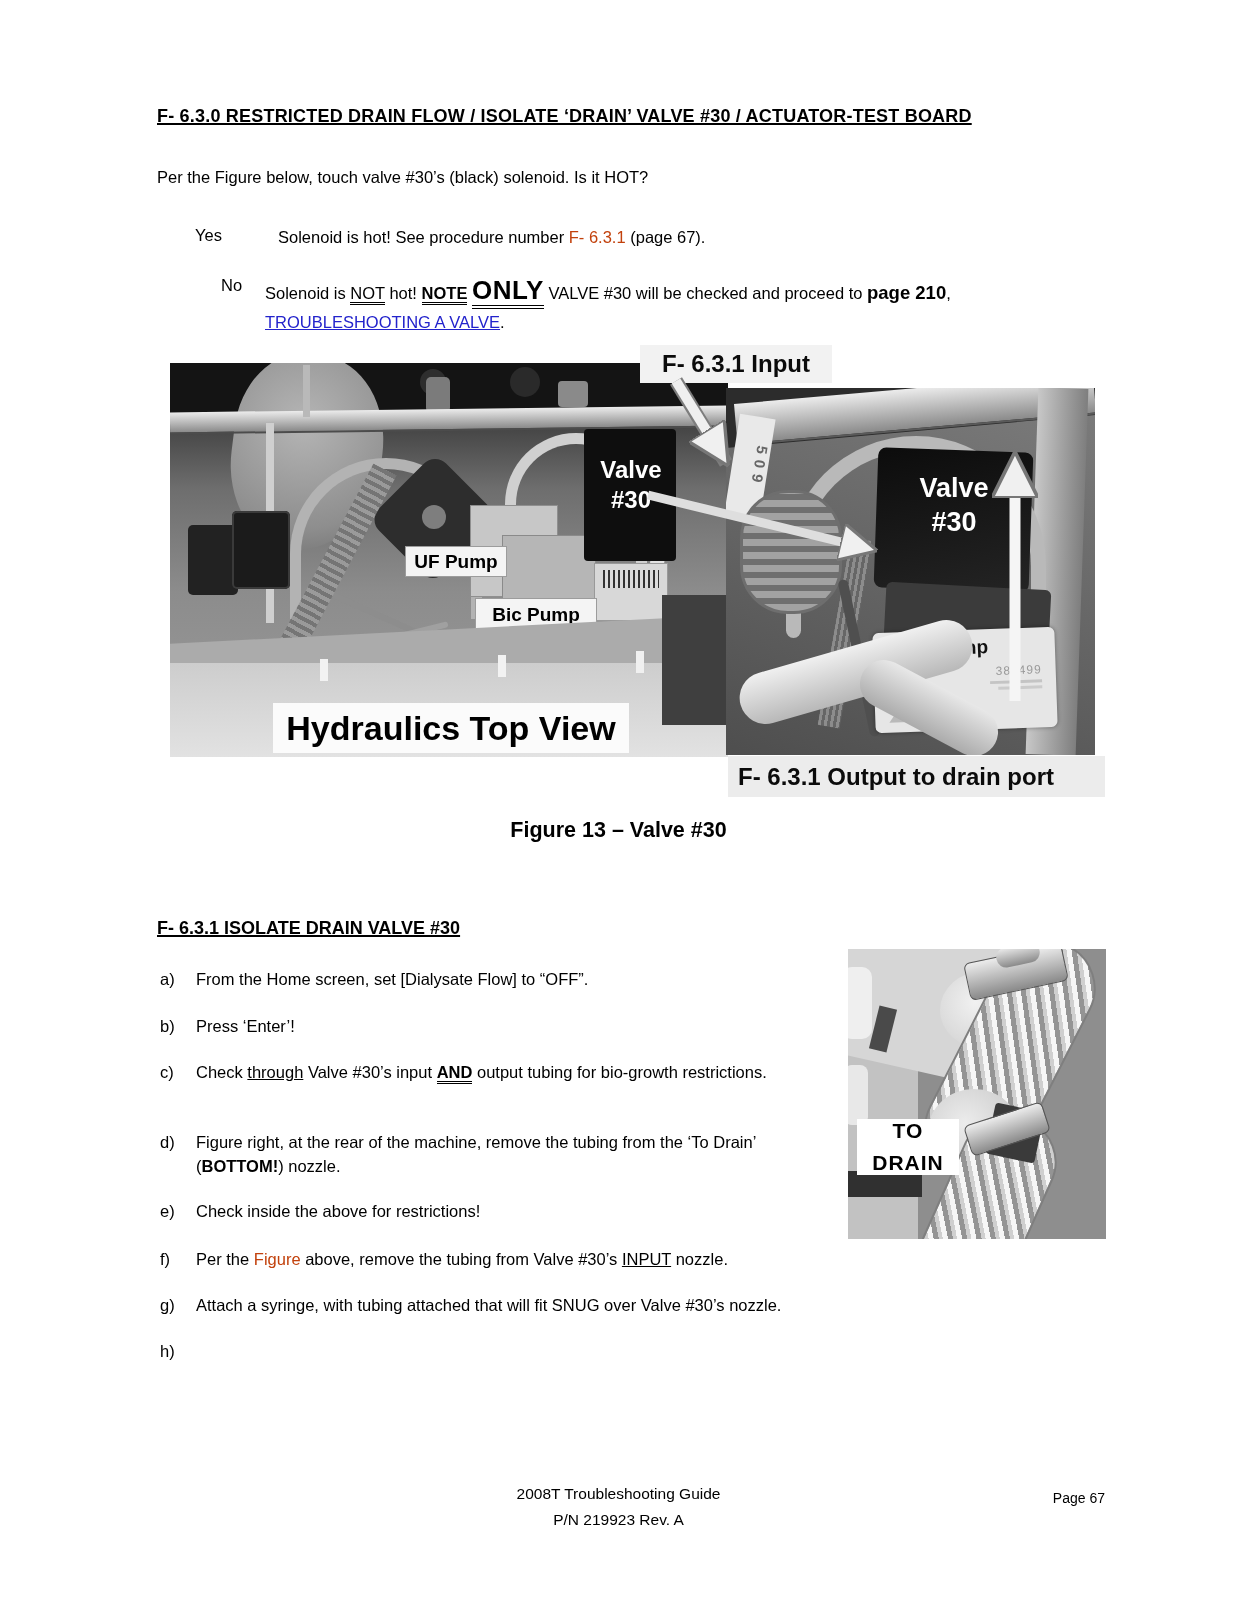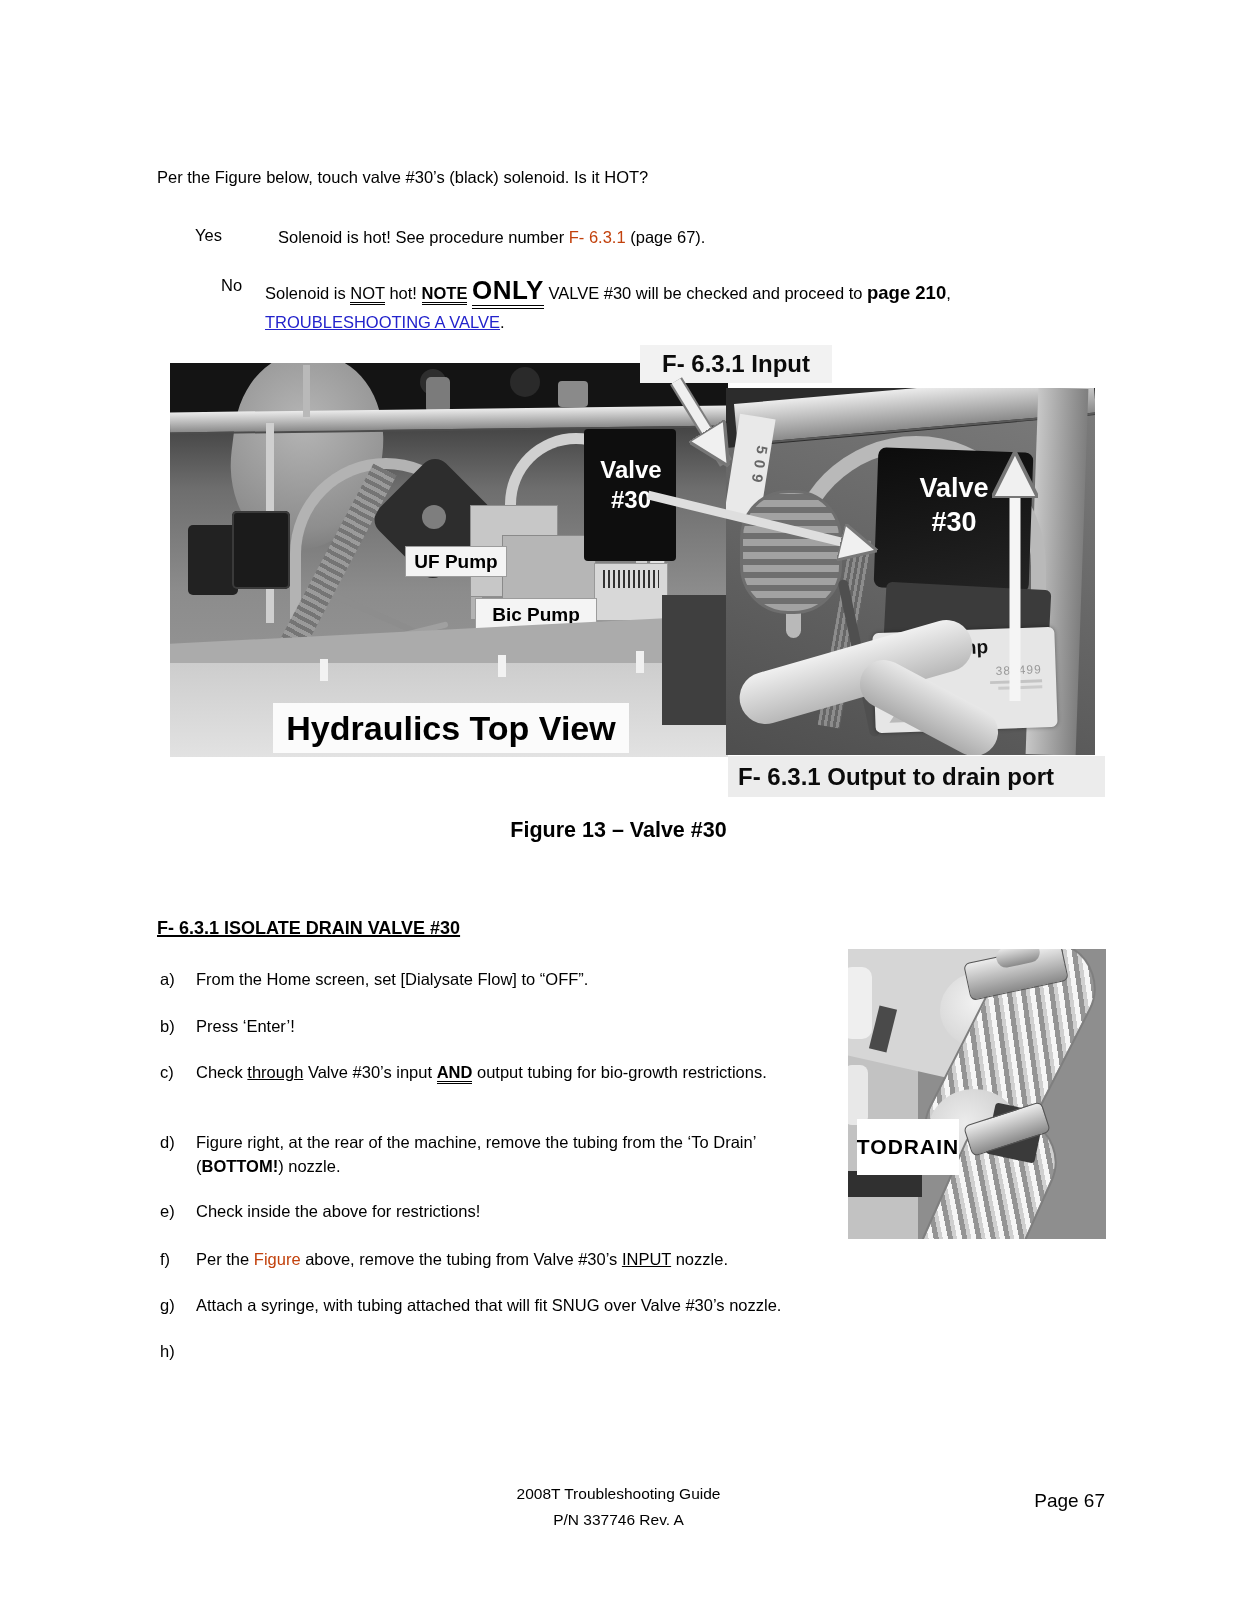"F- 6.3.0 RESTRICTED DRAIN FLOW" div.abs { html: none -> <div> <span>F- 6.3.0 RESTRICTED DRAIN FLOW / ISOLATE ‘DRAIN’ VALVE #30 / ACTUATOR-TEST BOARD</span> </div> }
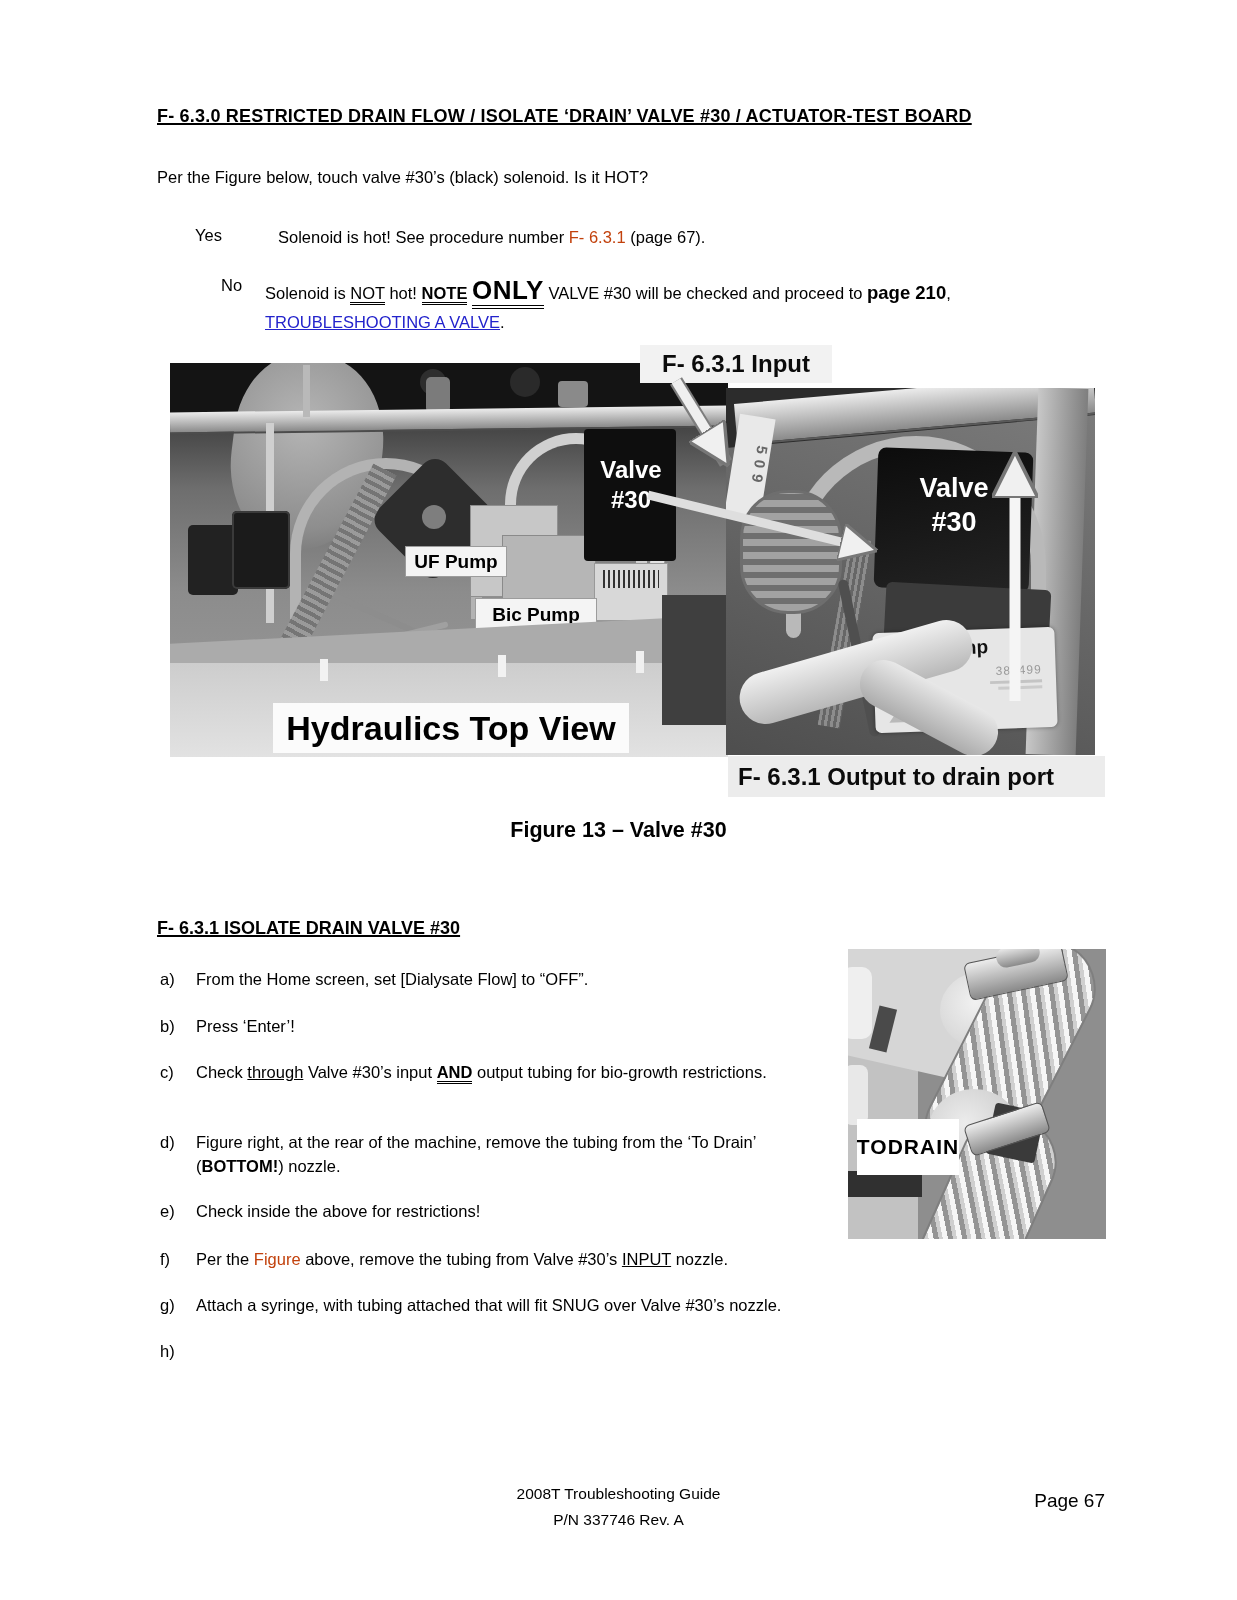"TO" div.abs { flex-direction: row -> column; justify-content: none -> space-between }
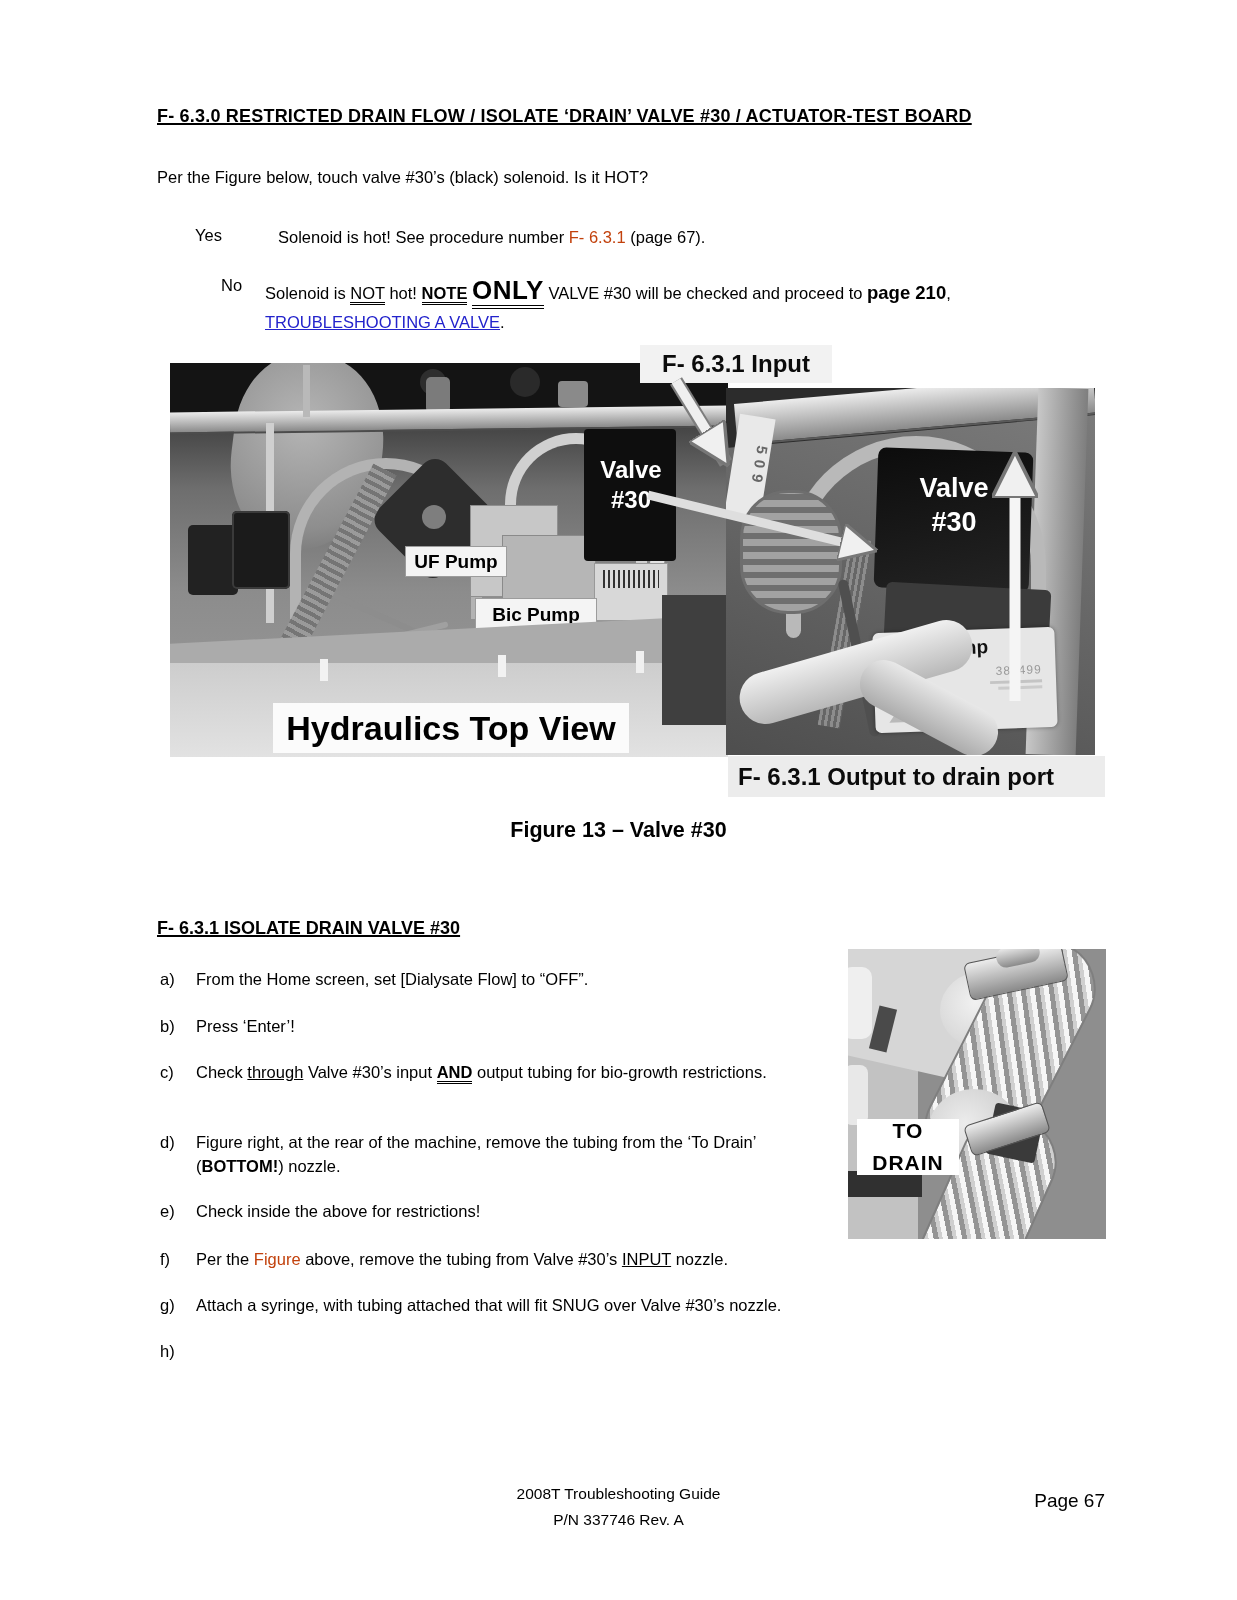"Page 67" .pageno { font-size: 19px -> 14px }
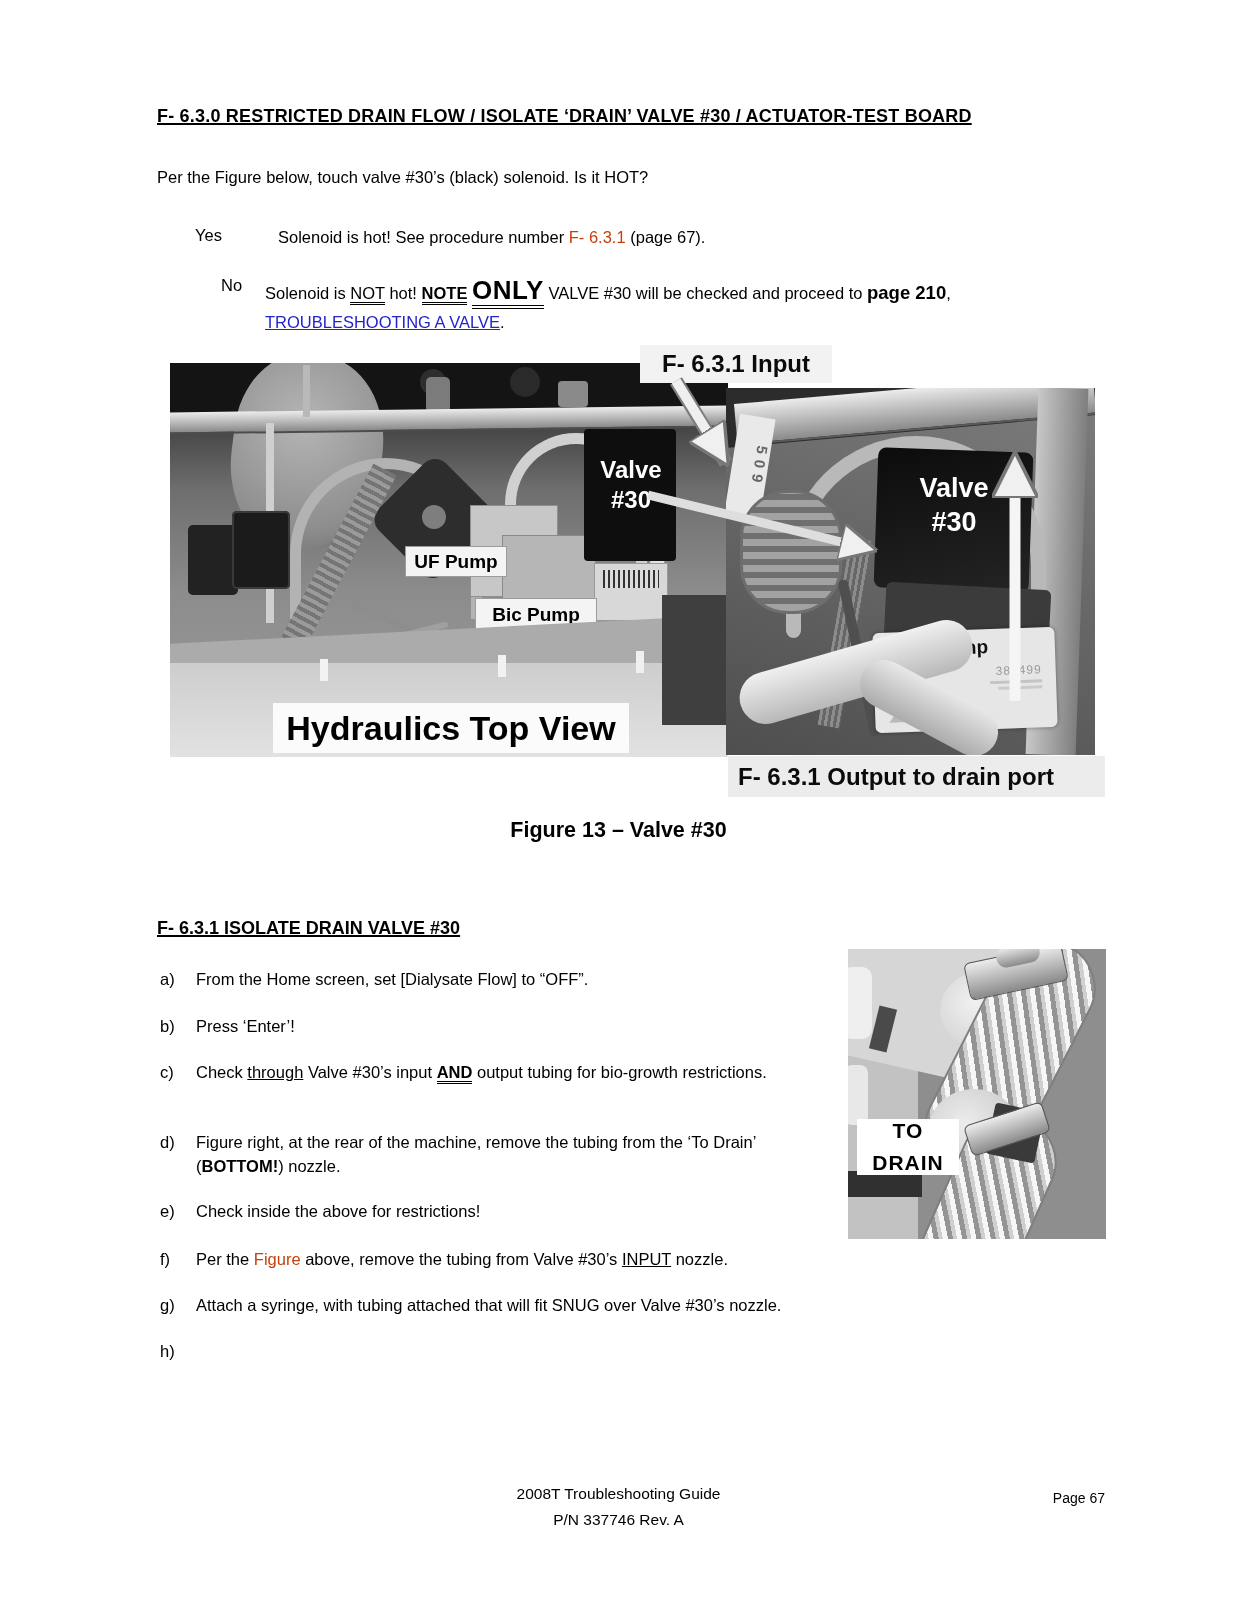"P/N 337746 Rev. A" div { text: 337746 -> 219923 }
